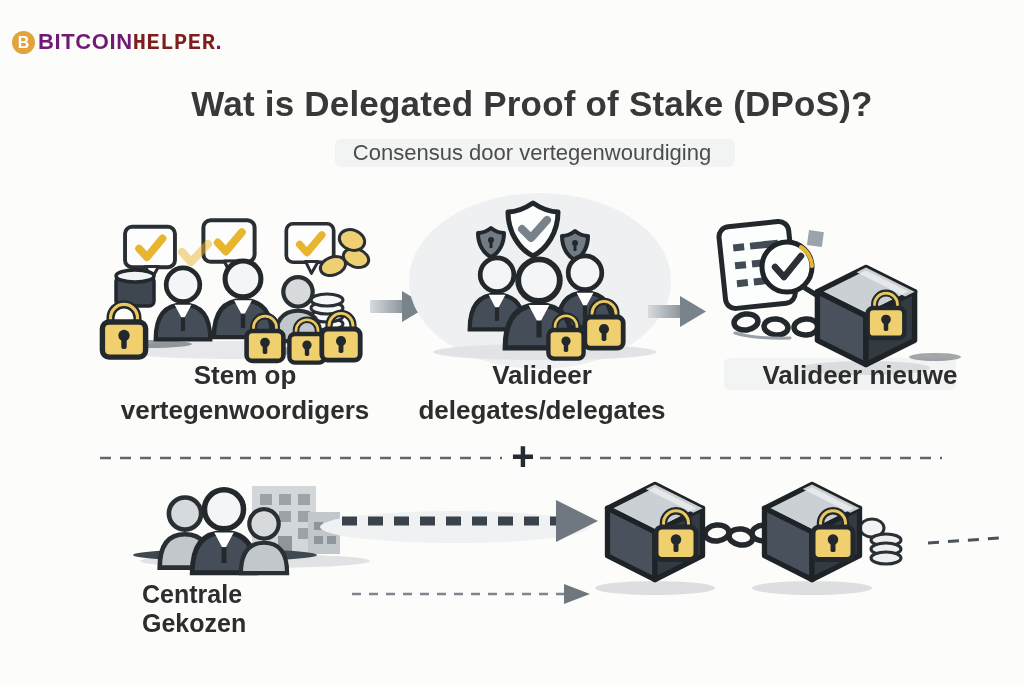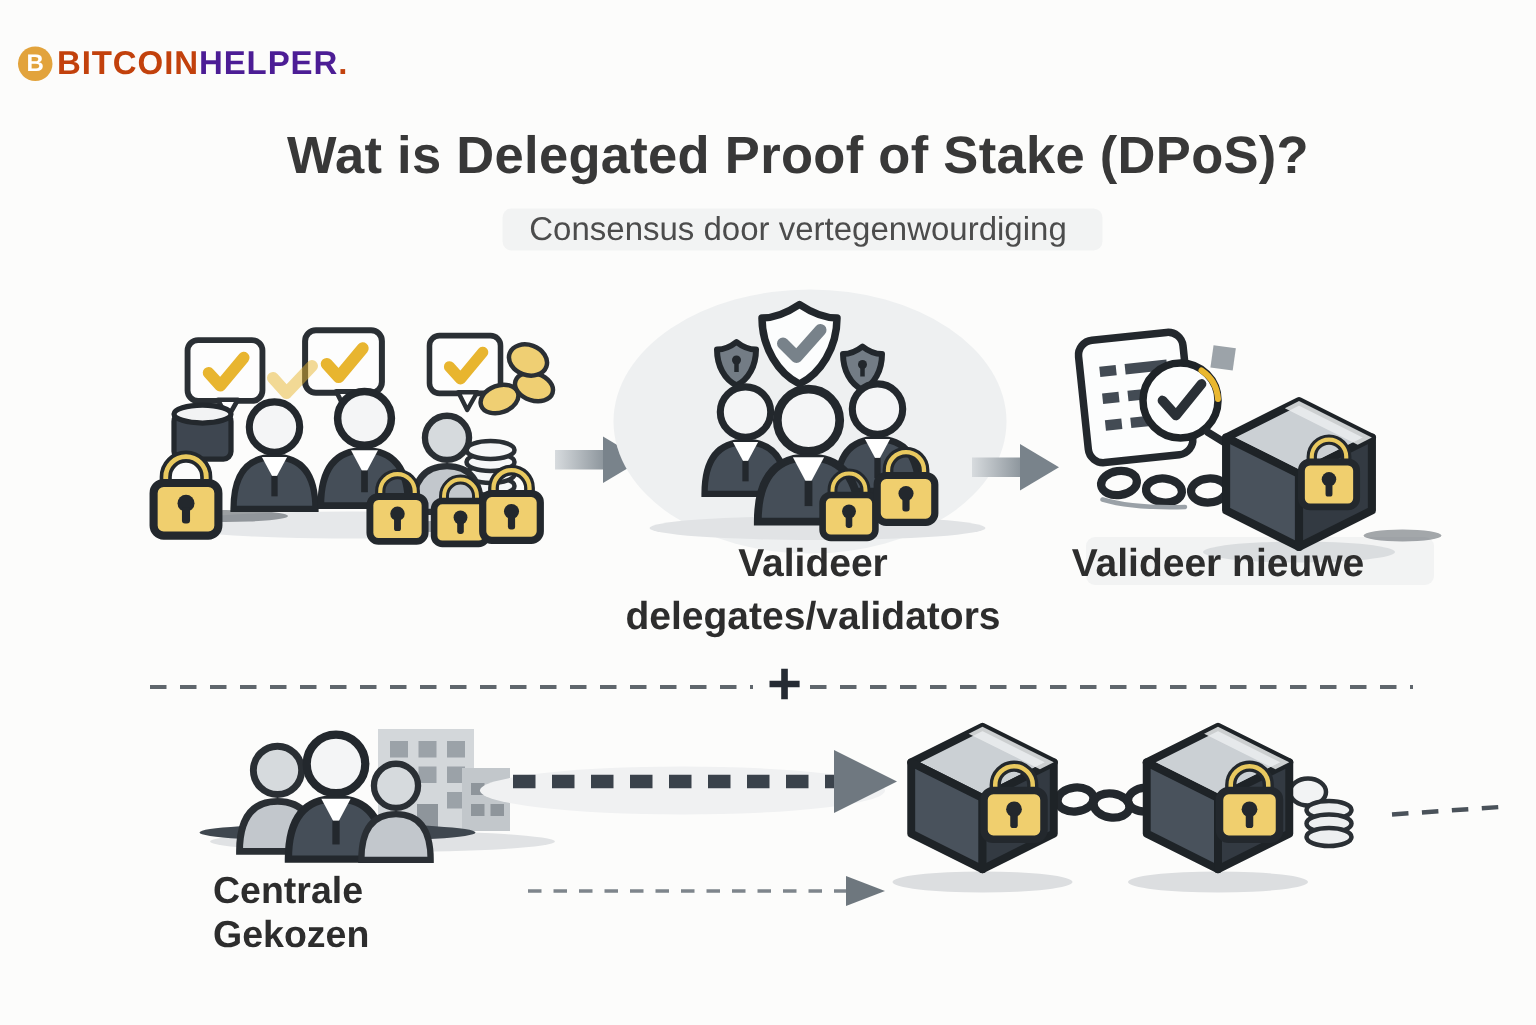"BITCOIN" .gold { color: #c2410c -> #701a75 }
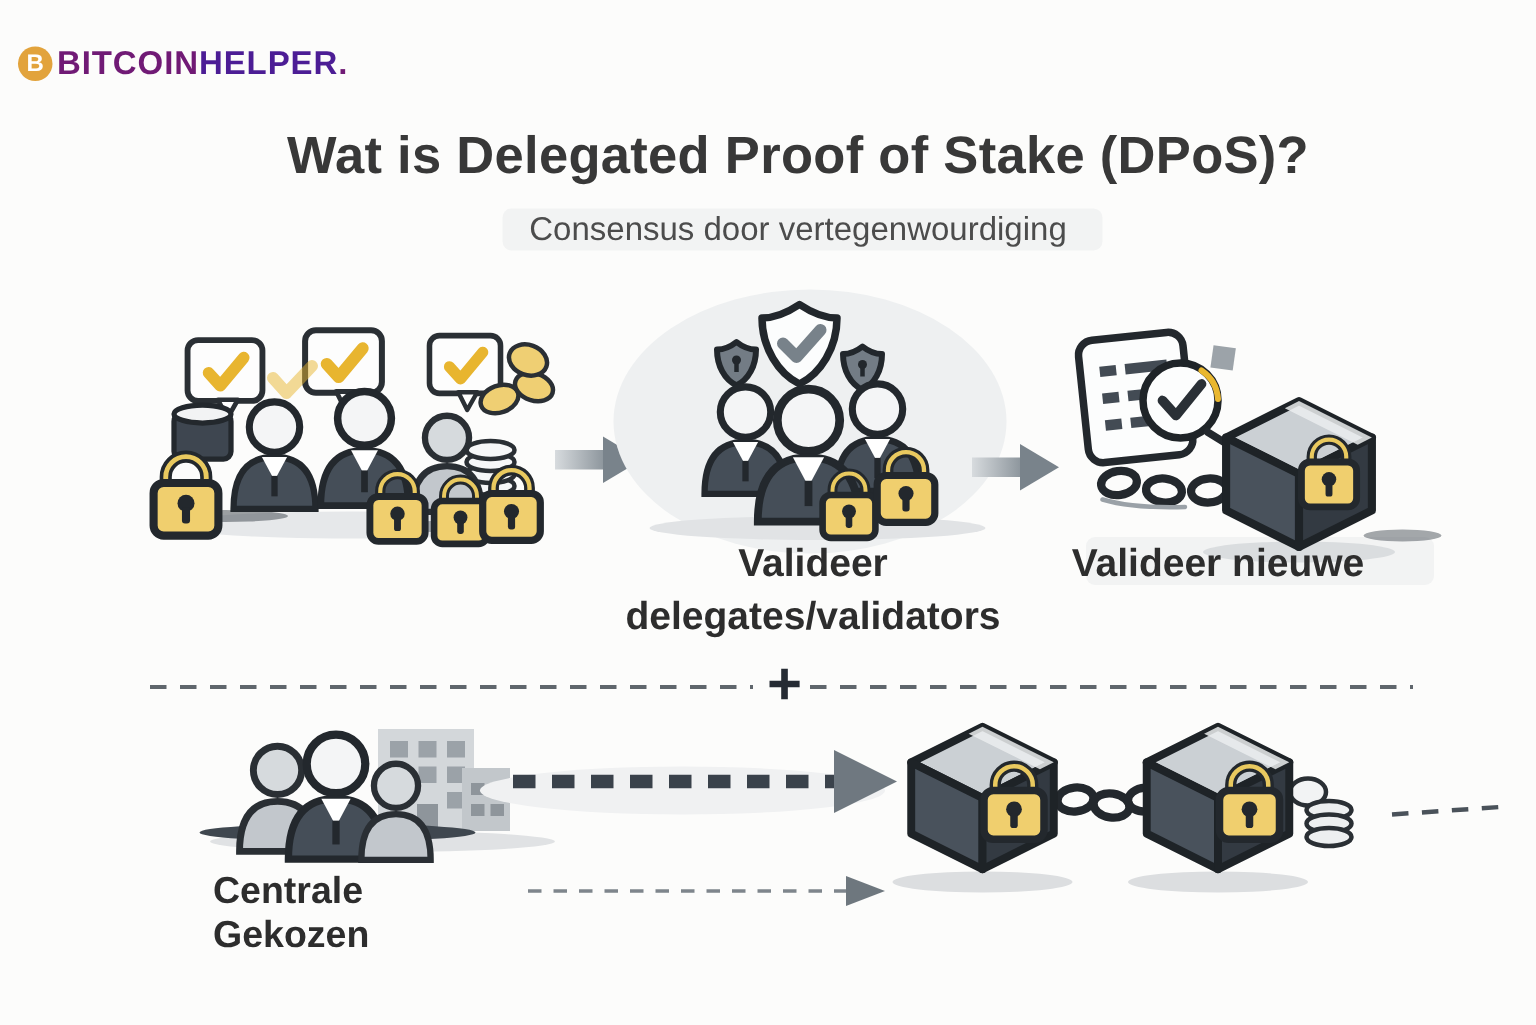"HELPER" .dark { color: #4c1d95 -> #7f1d1d; font-family: none -> Liberation Mono, monospace }
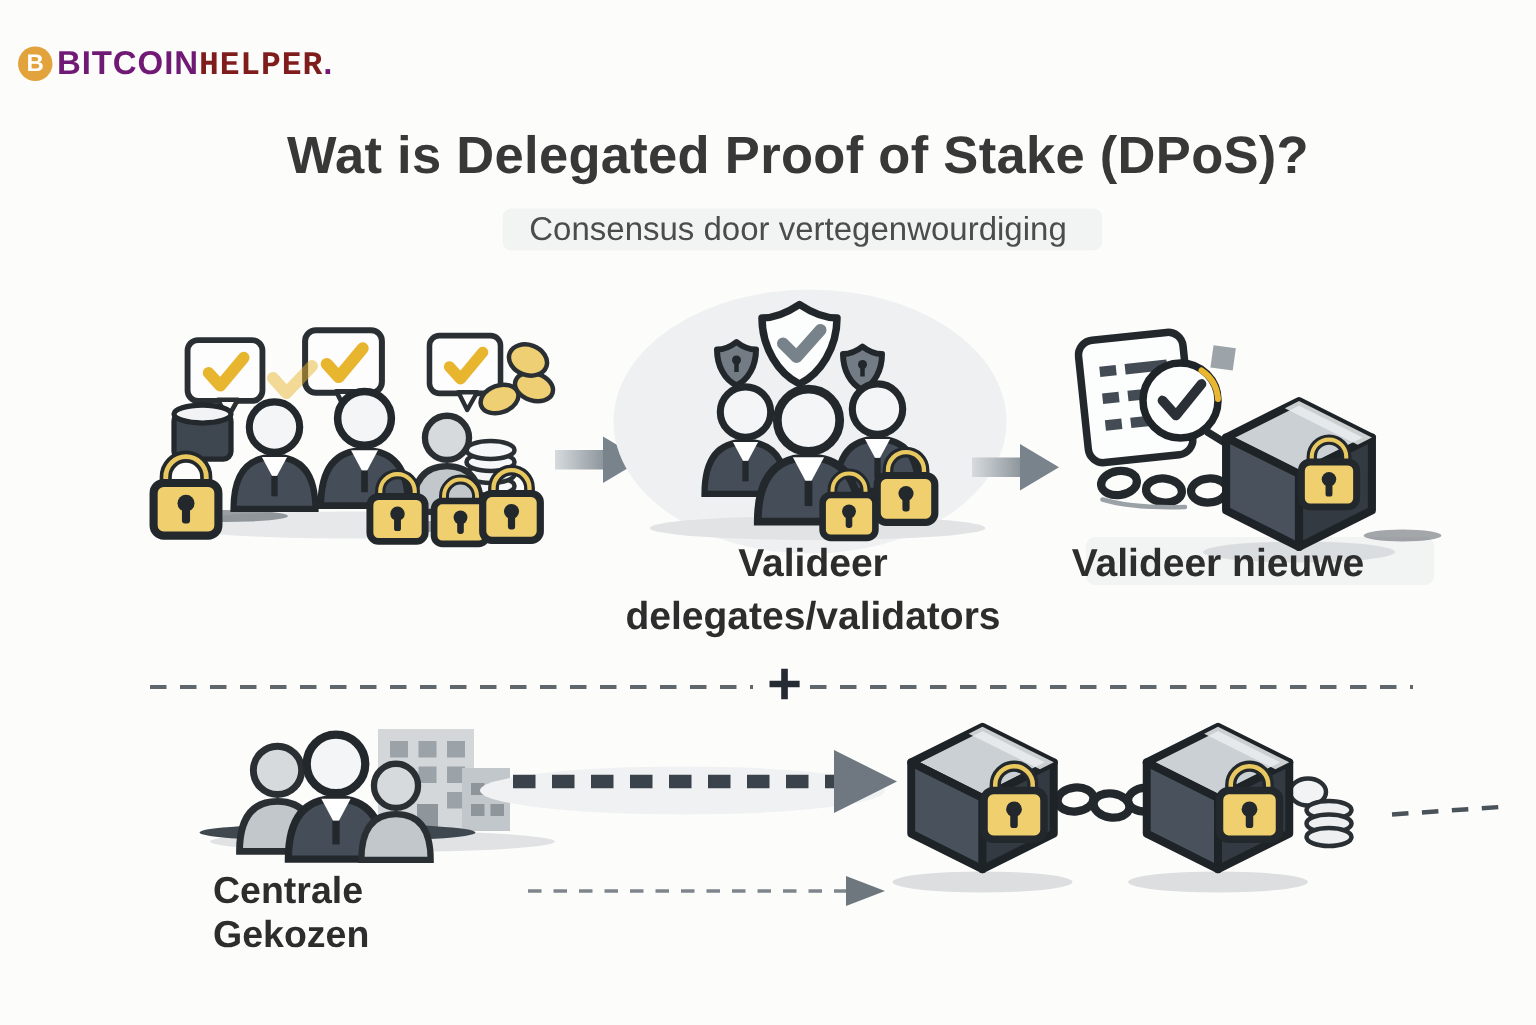"Stem op" div.abs { html: none -> <div> <div>Stem op</div> <div>vertegenwoordigers</div> </div> }
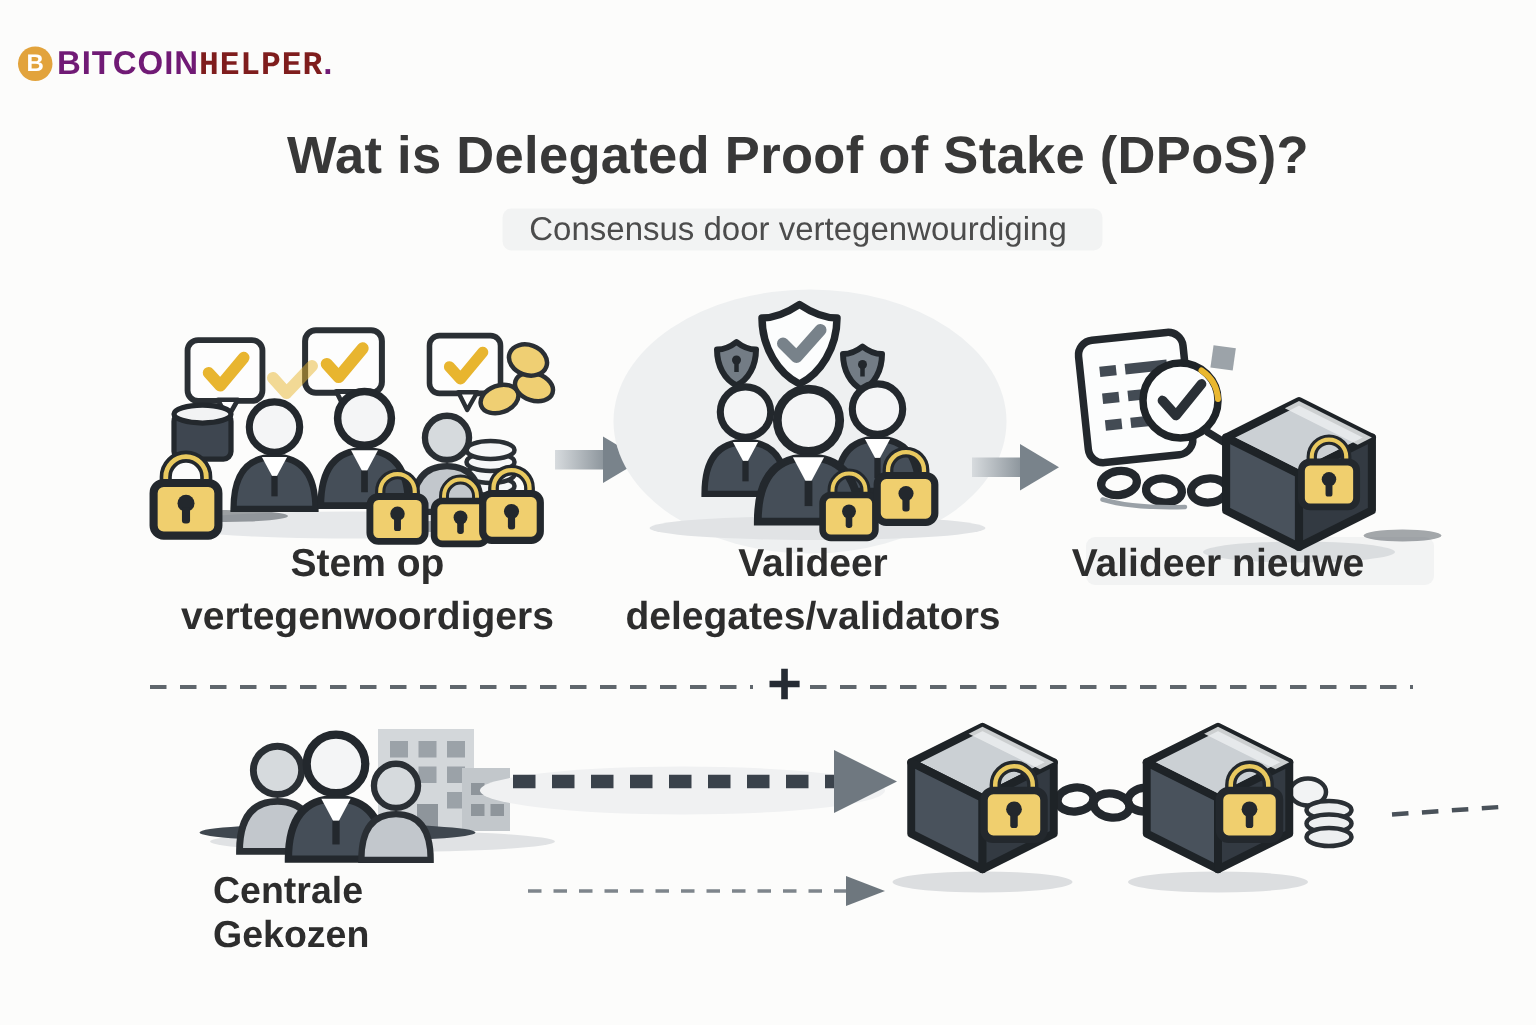"Valideer nieuwe" #lbl3 { left: 652px -> 700px }
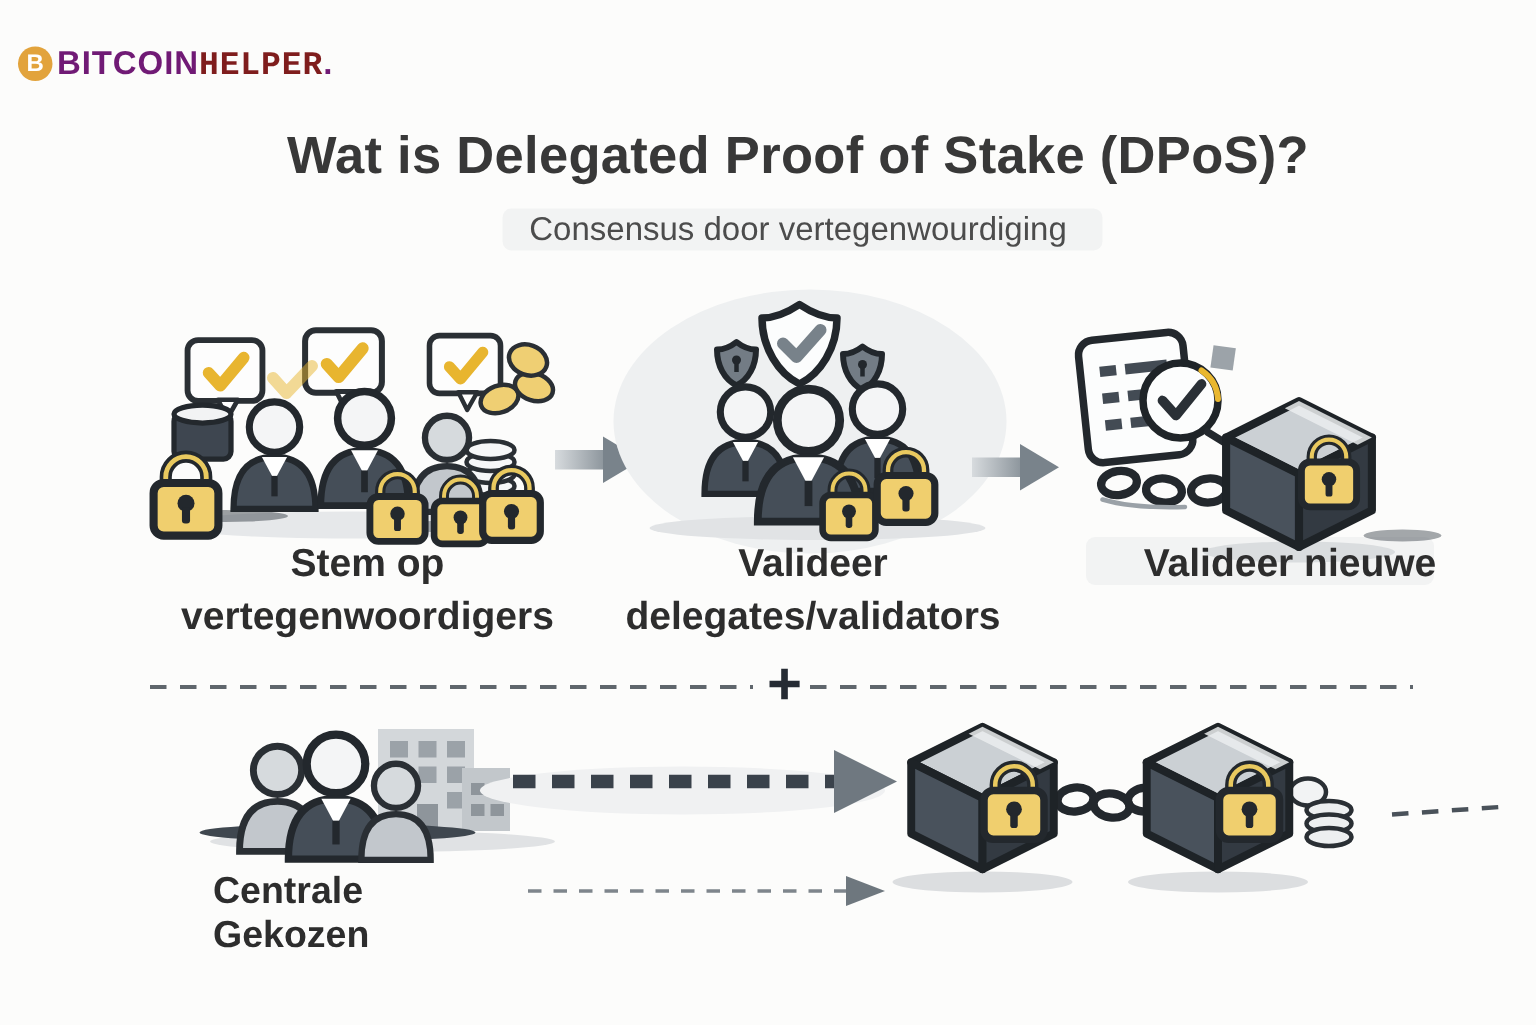"delegates/validators" div { text: delegates/validators -> delegates/delegates }
